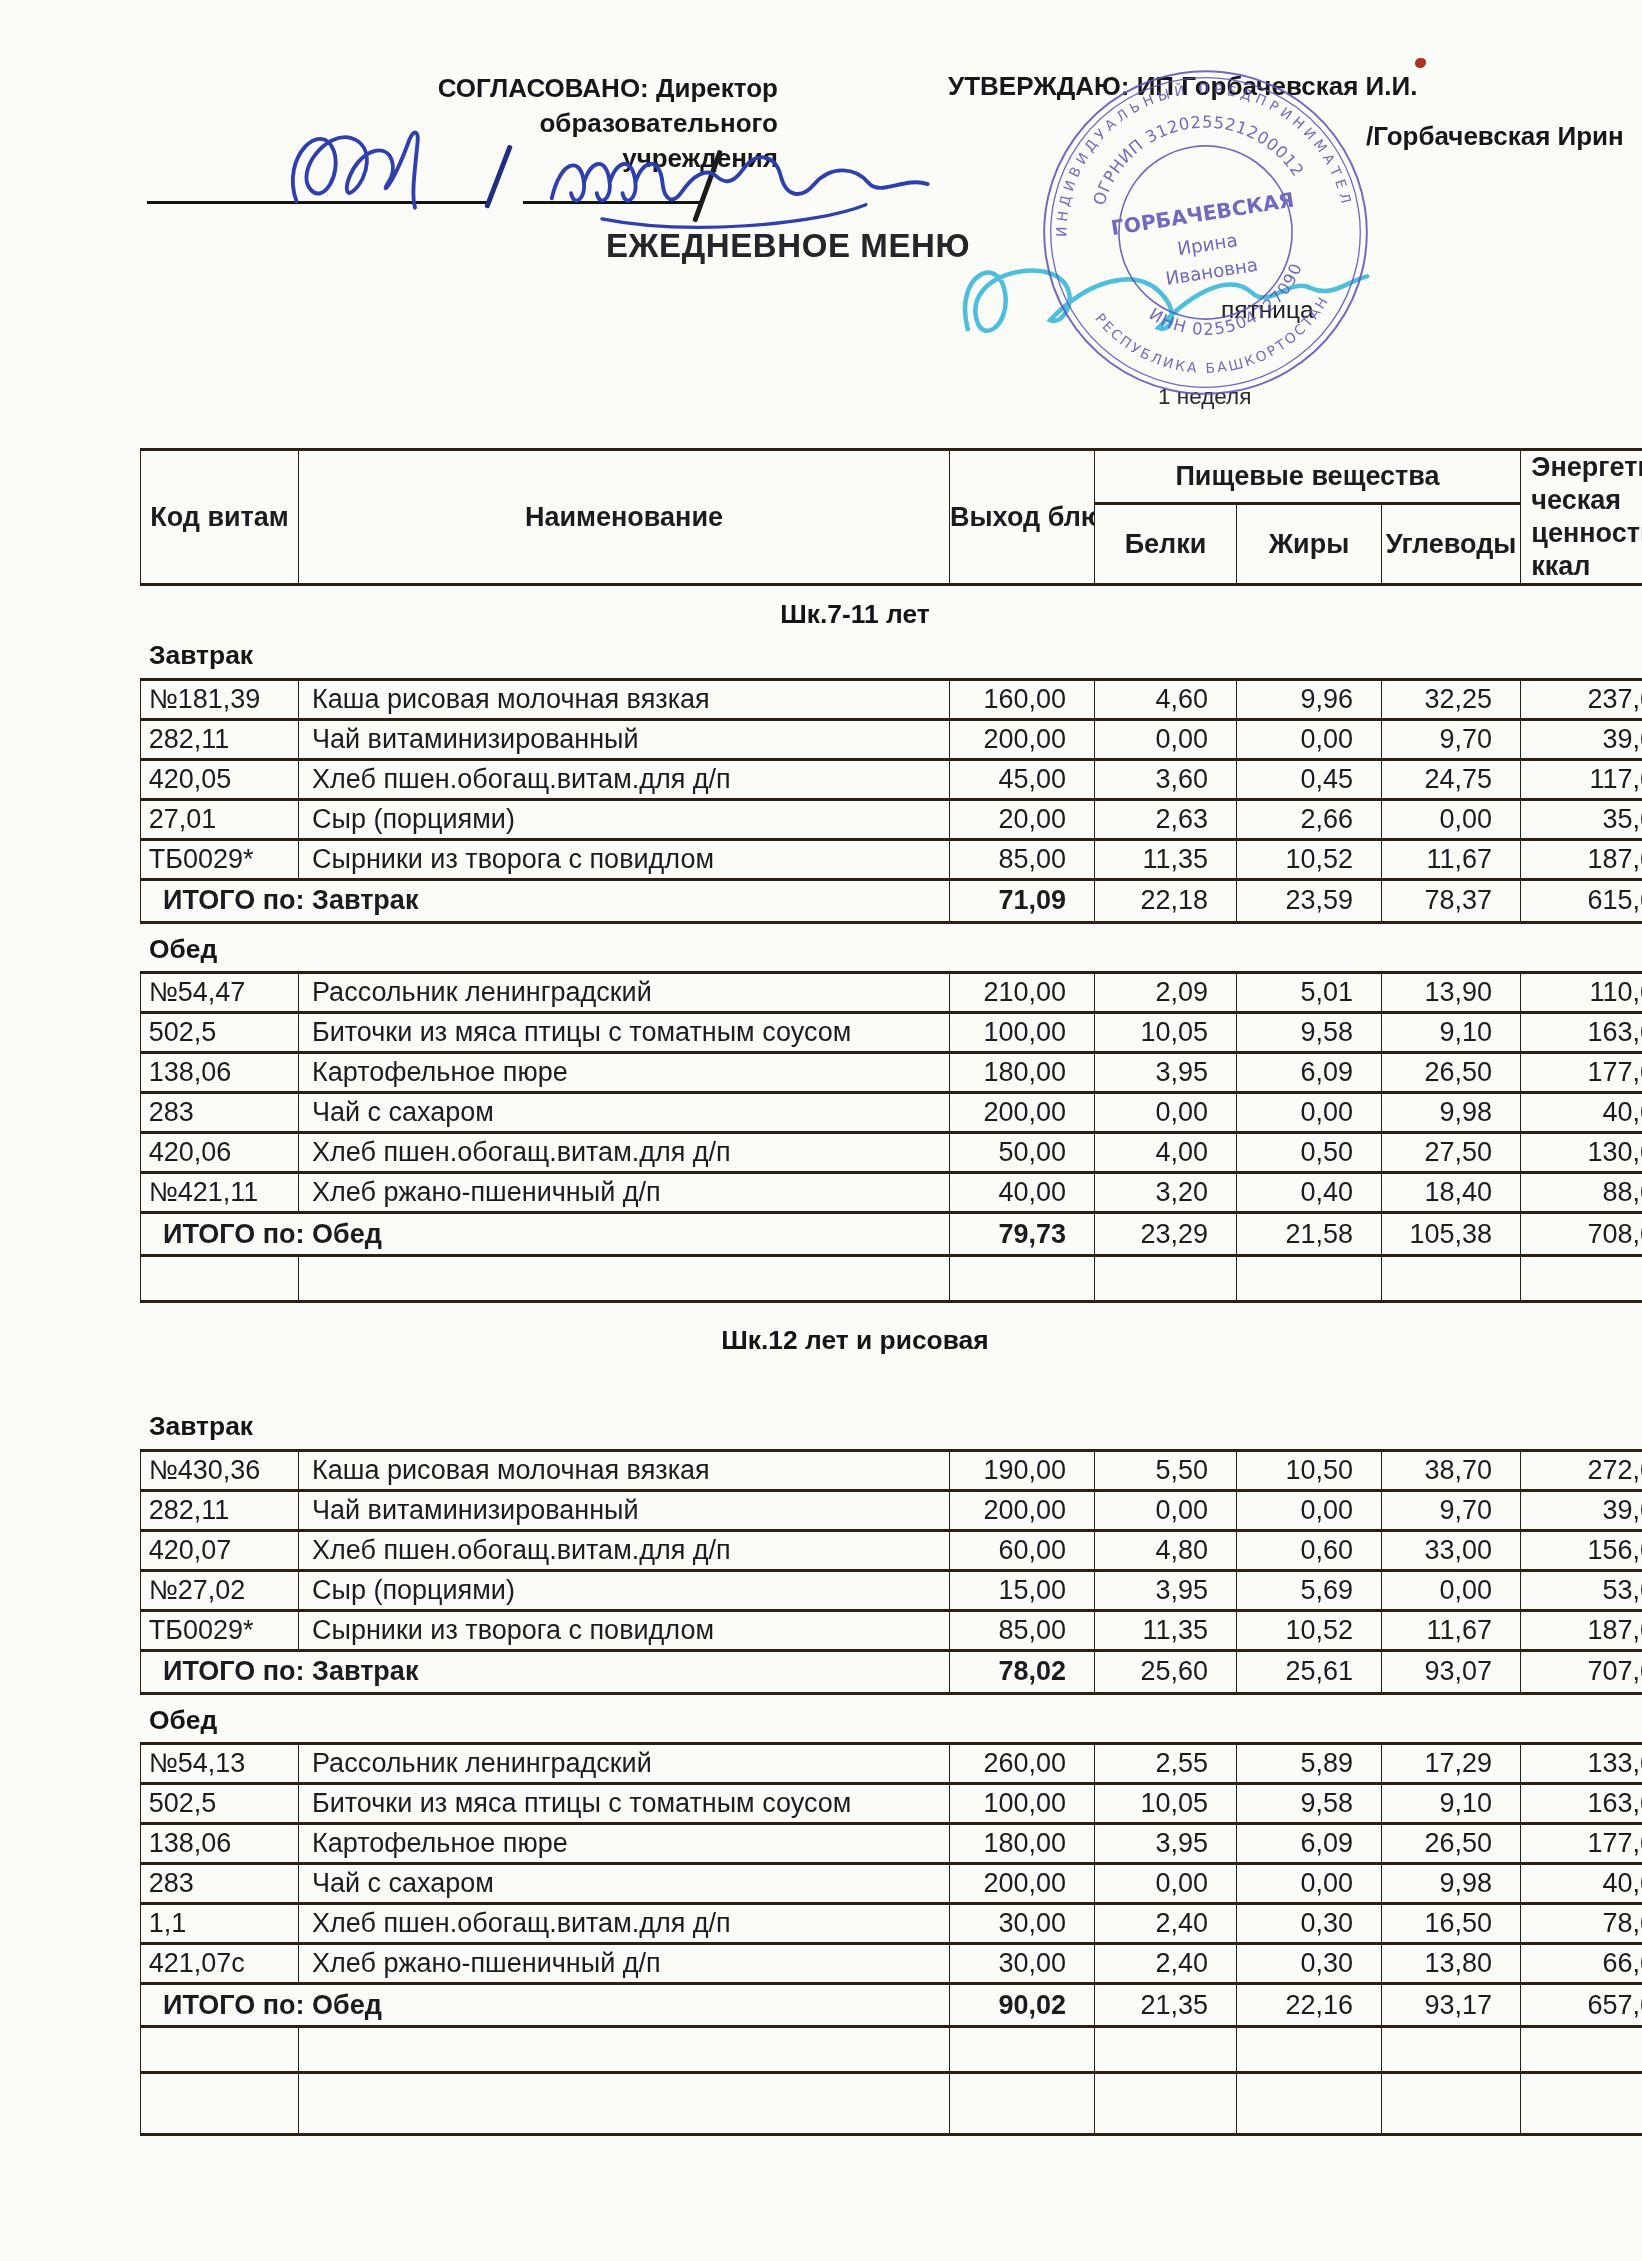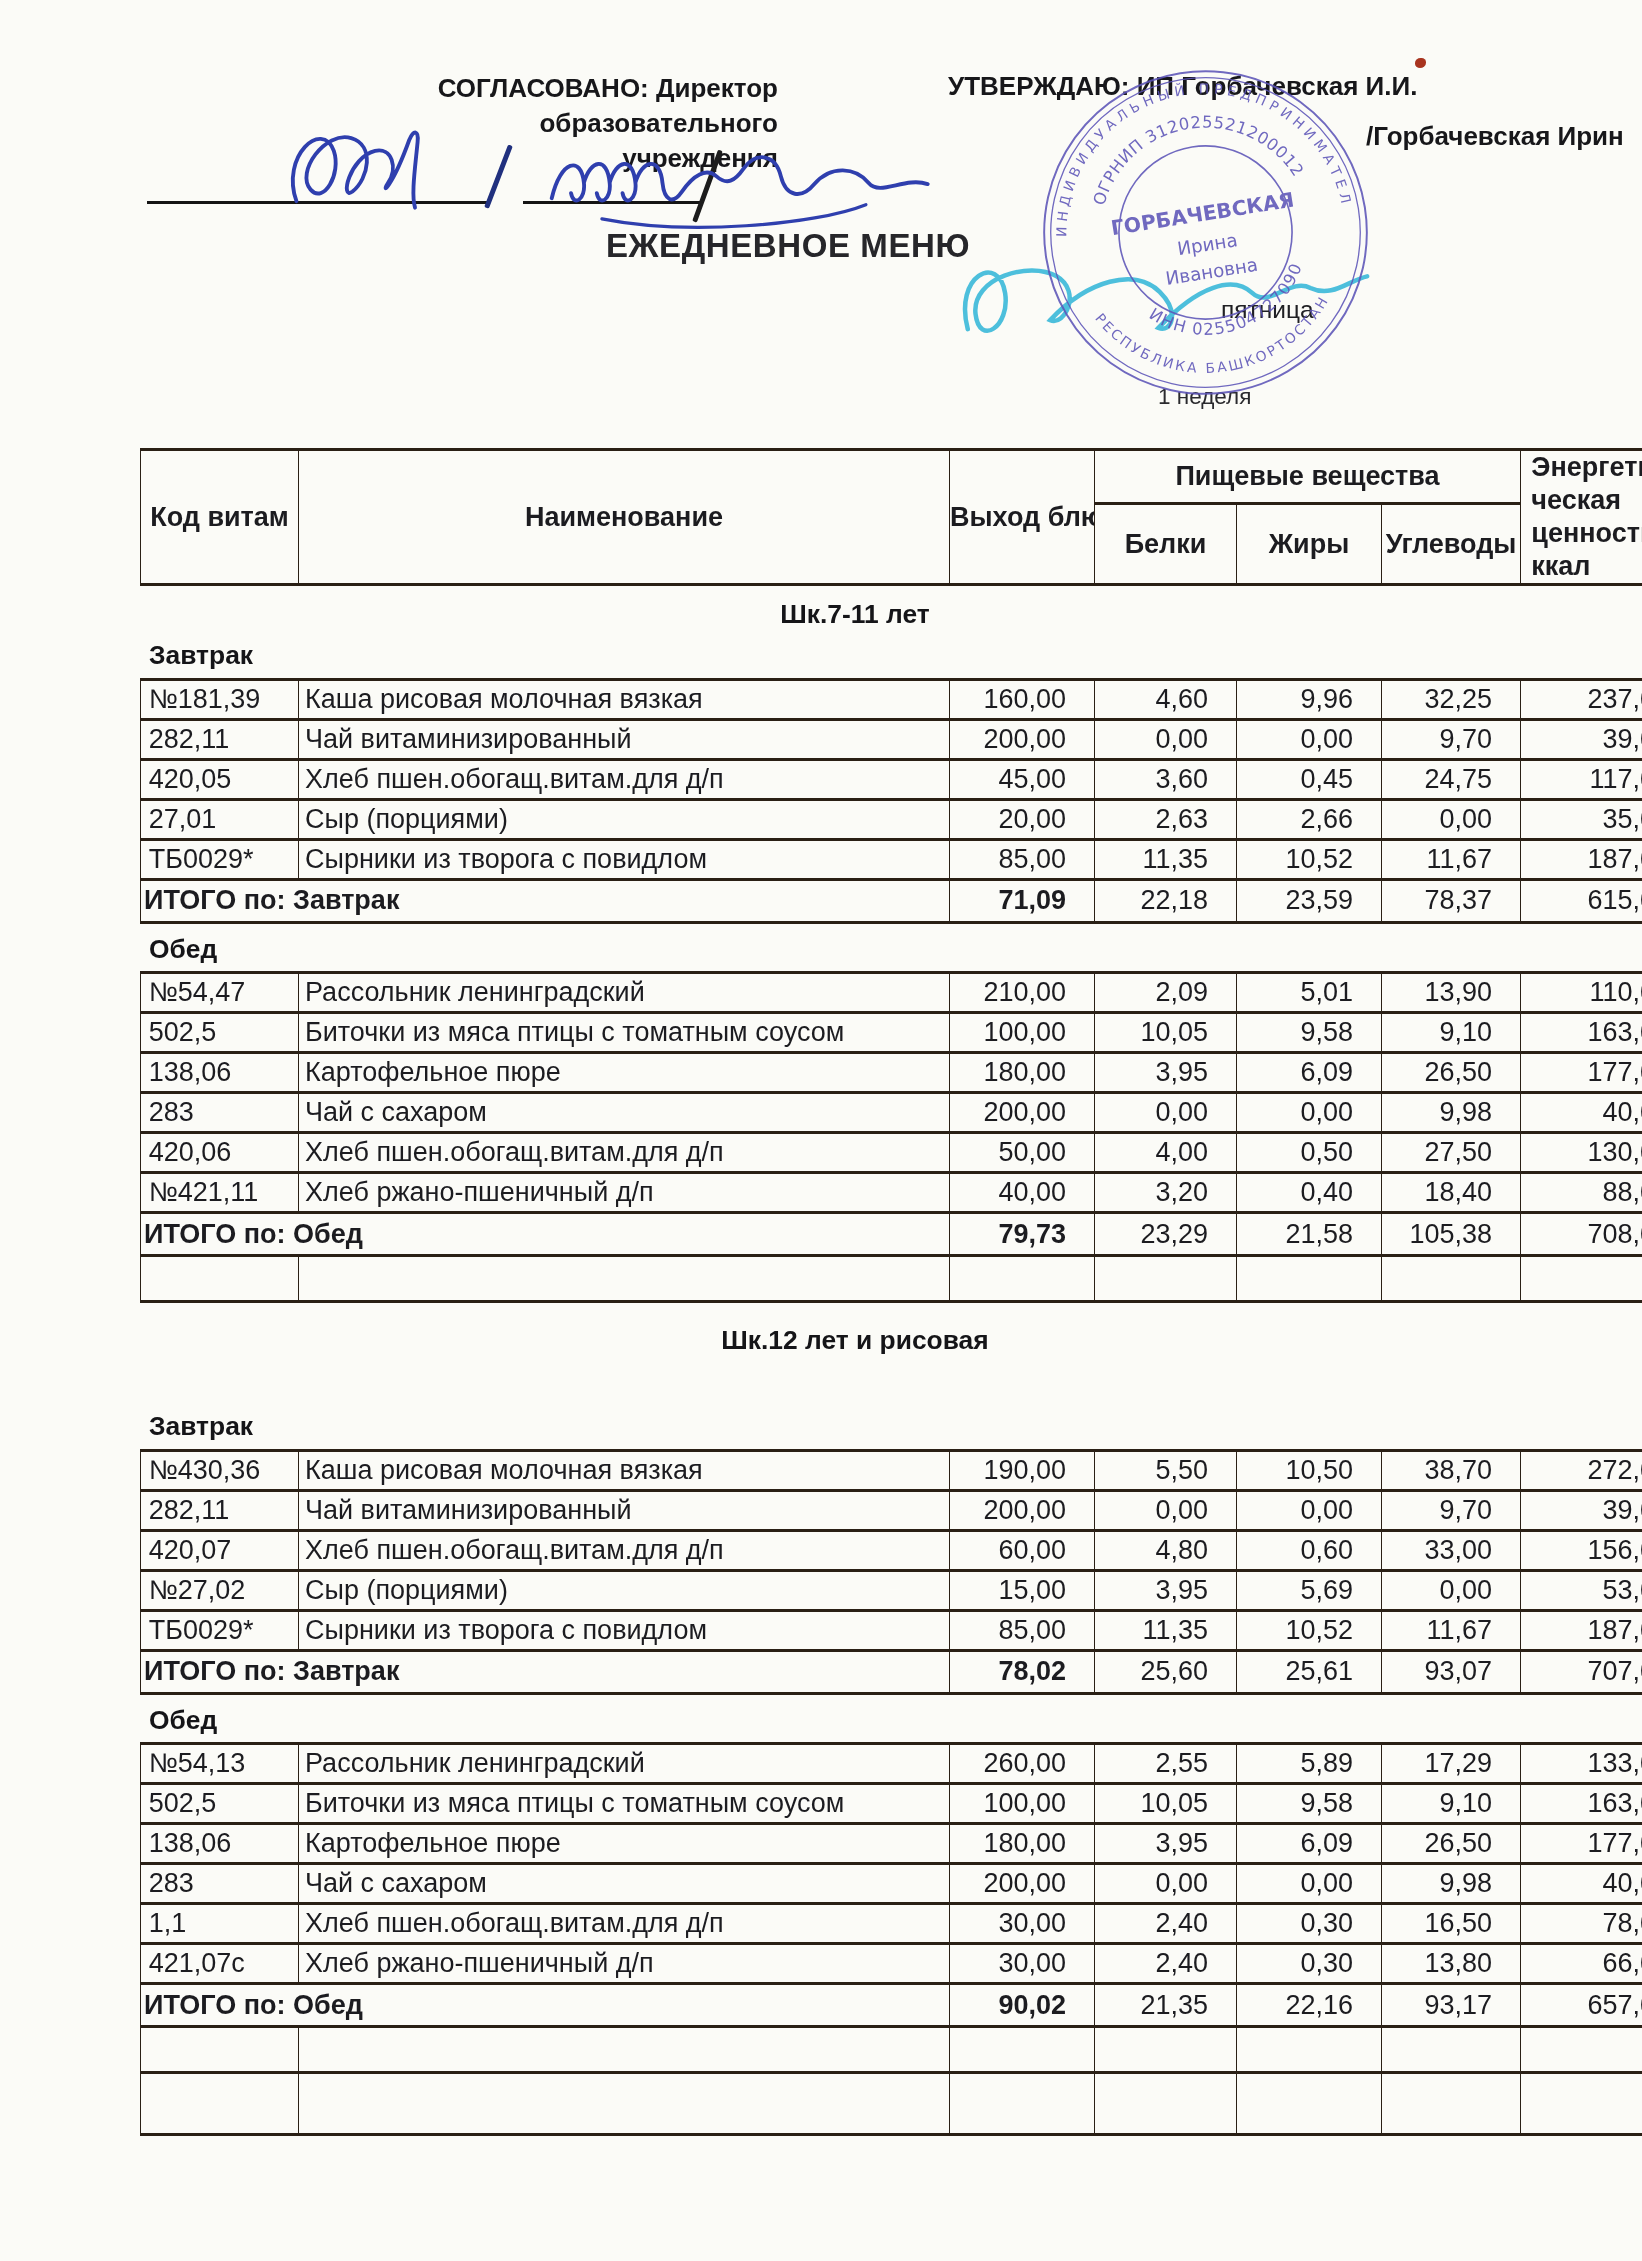"Каша рисовая молочная вязкая" .c-name { padding-left: 6px -> 13px }
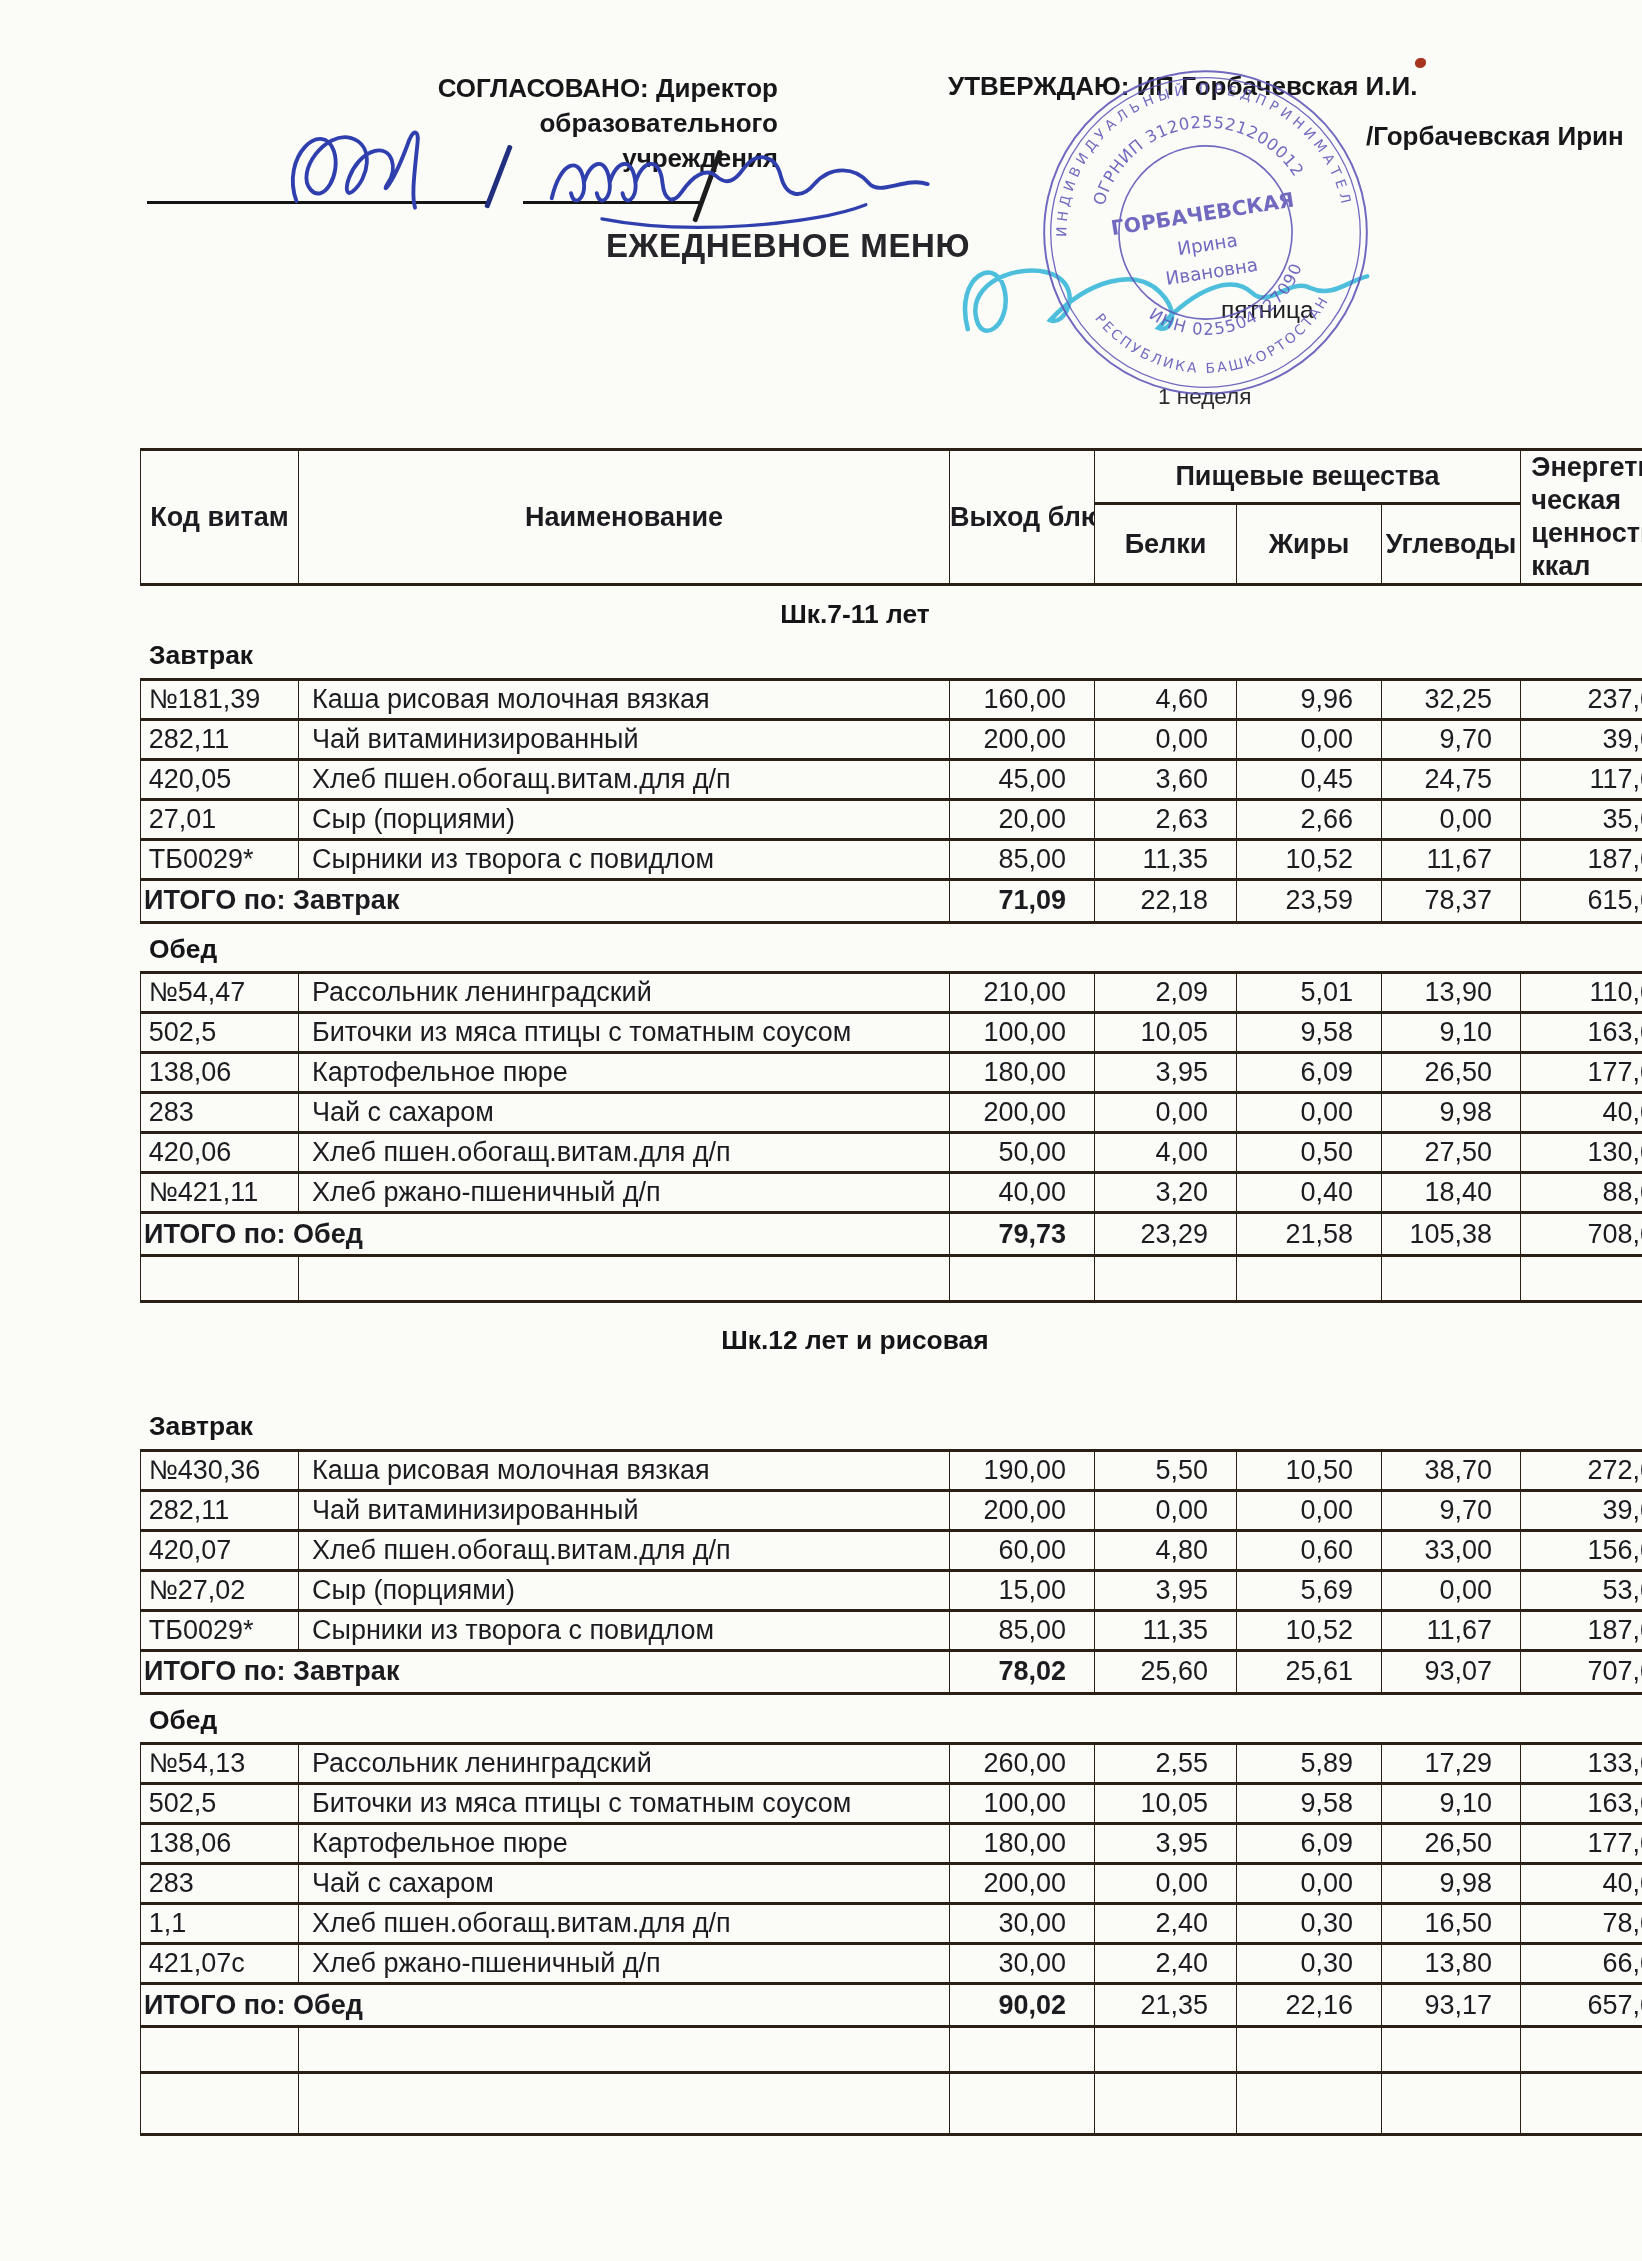"ИТОГО по: Завтрак" .total-label { padding-left: 3px -> 22px }
